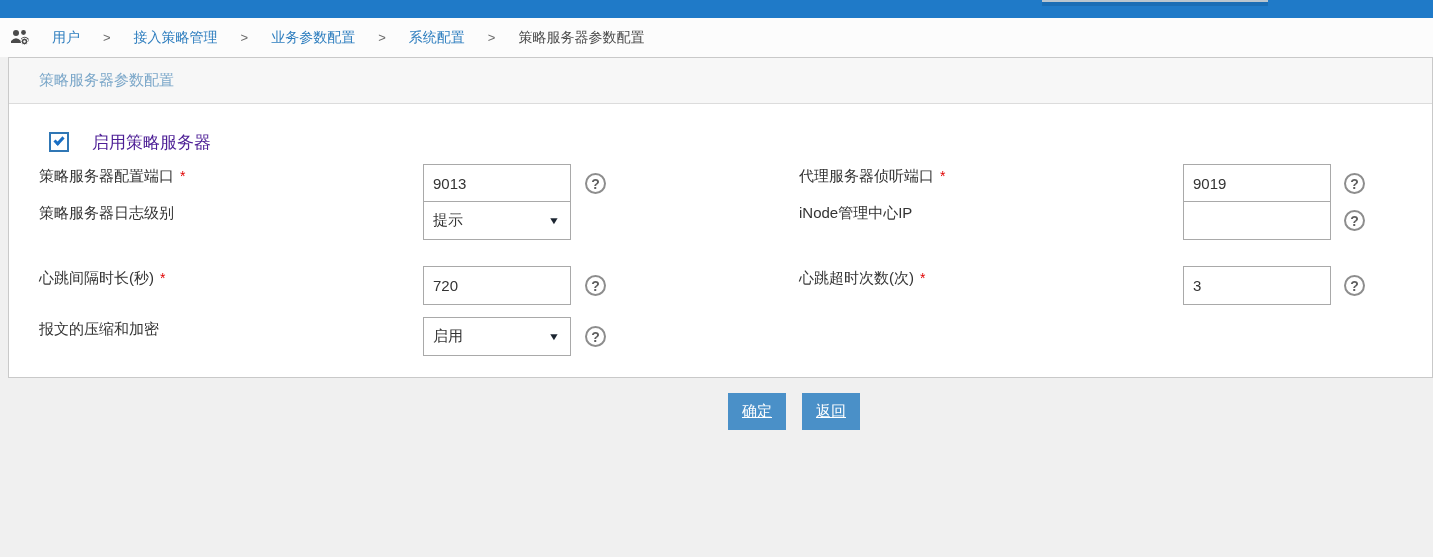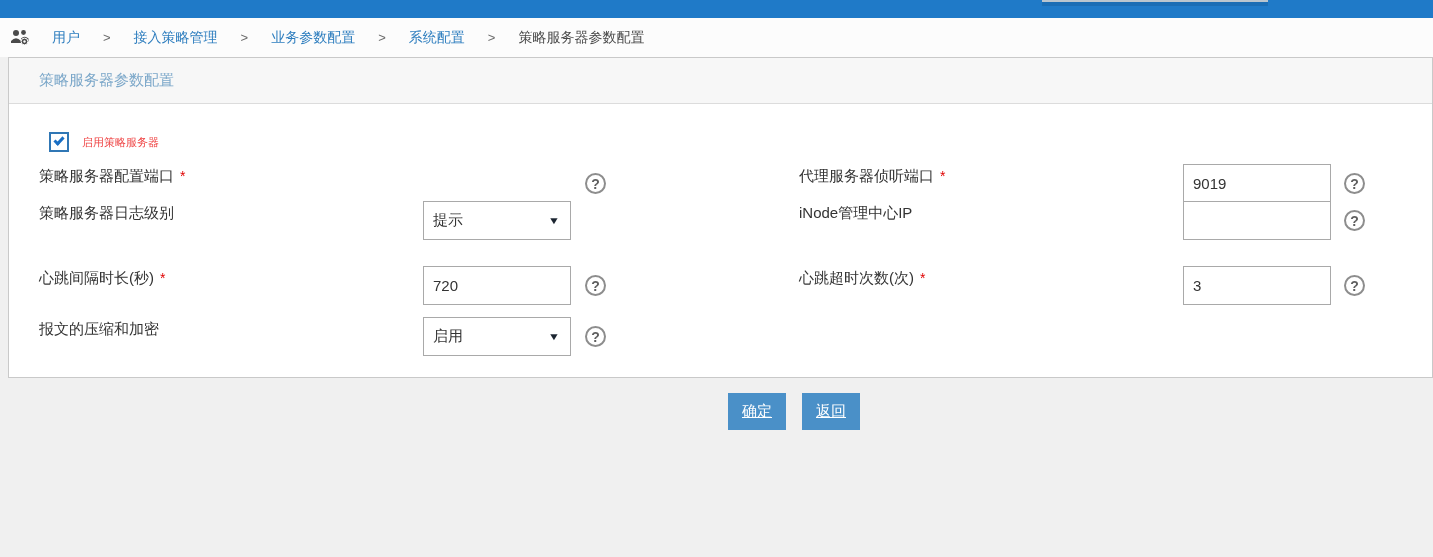"启用策略服务器" .checkbox-label { color: #ef4444 -> #4c1d95; font-size: 11px -> 17px; margin-left: 13px -> 23px }
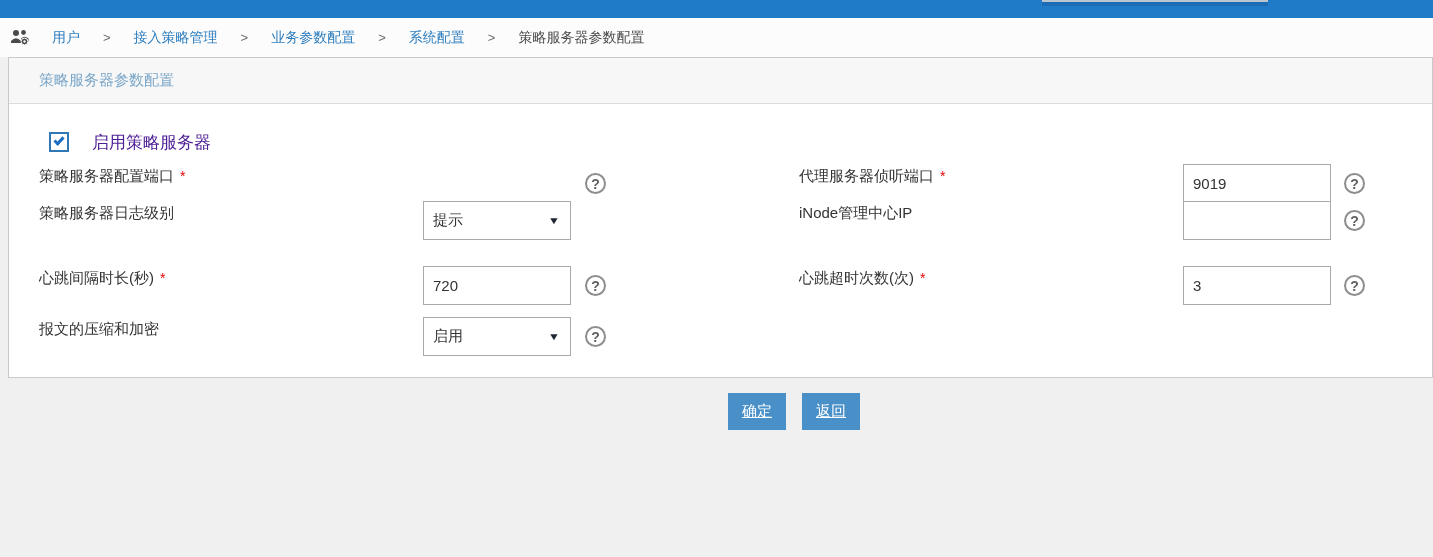"9013" input.ctl { html: none -> <input> }
